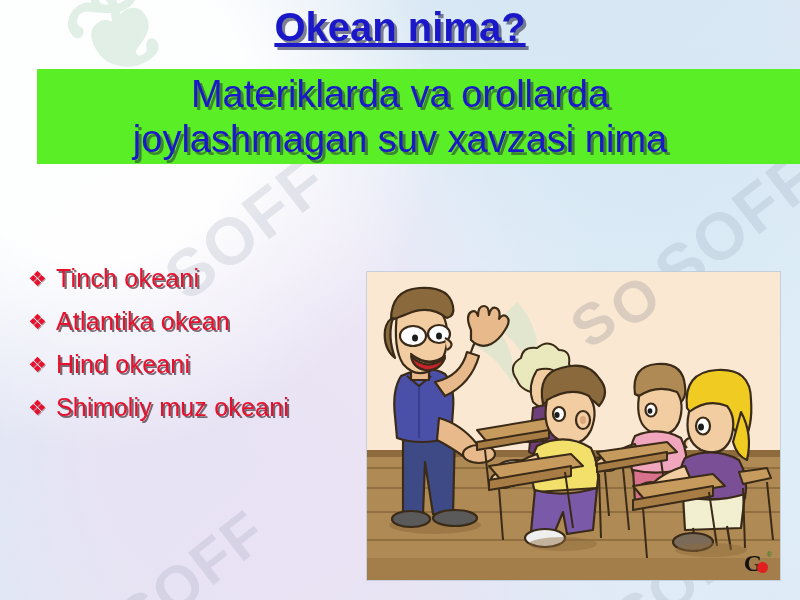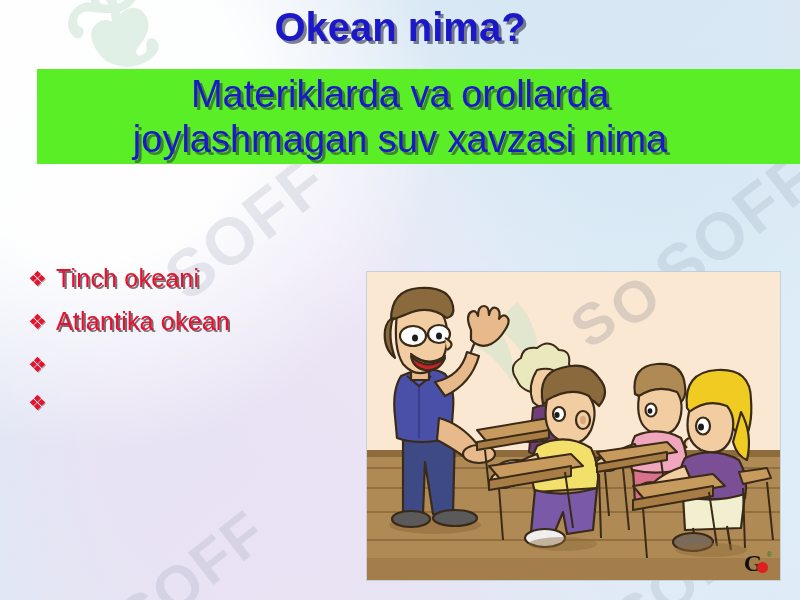"Okean nima?" #title { text-decoration: none -> underline }
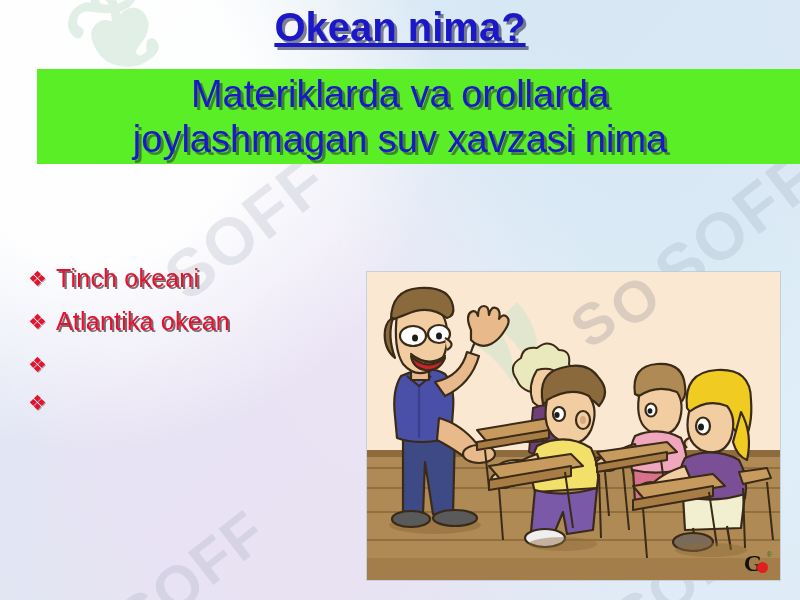"Hind okeani" span.bullet-text { html: none -> <span>Hind okeani</span> }
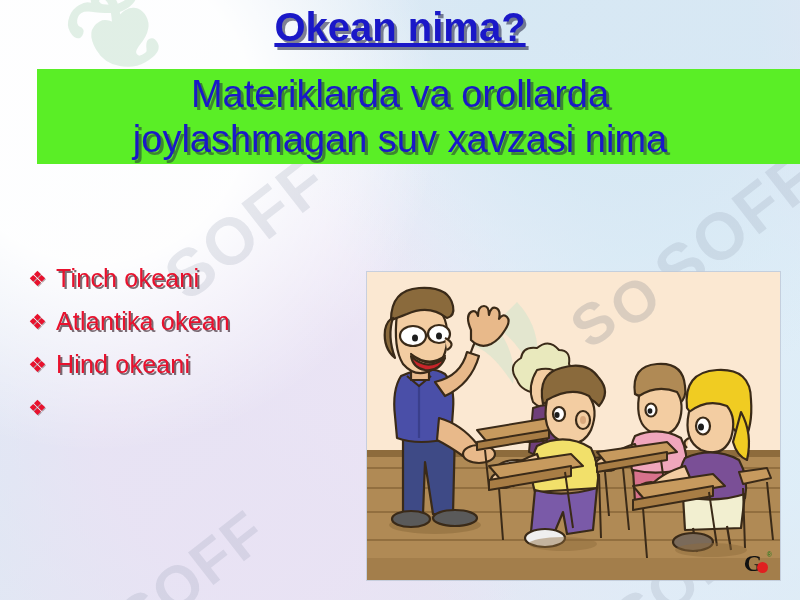"Shimoliy muz okeani" span.bullet-text { html: none -> <span>Shimoliy muz okeani</span> }
